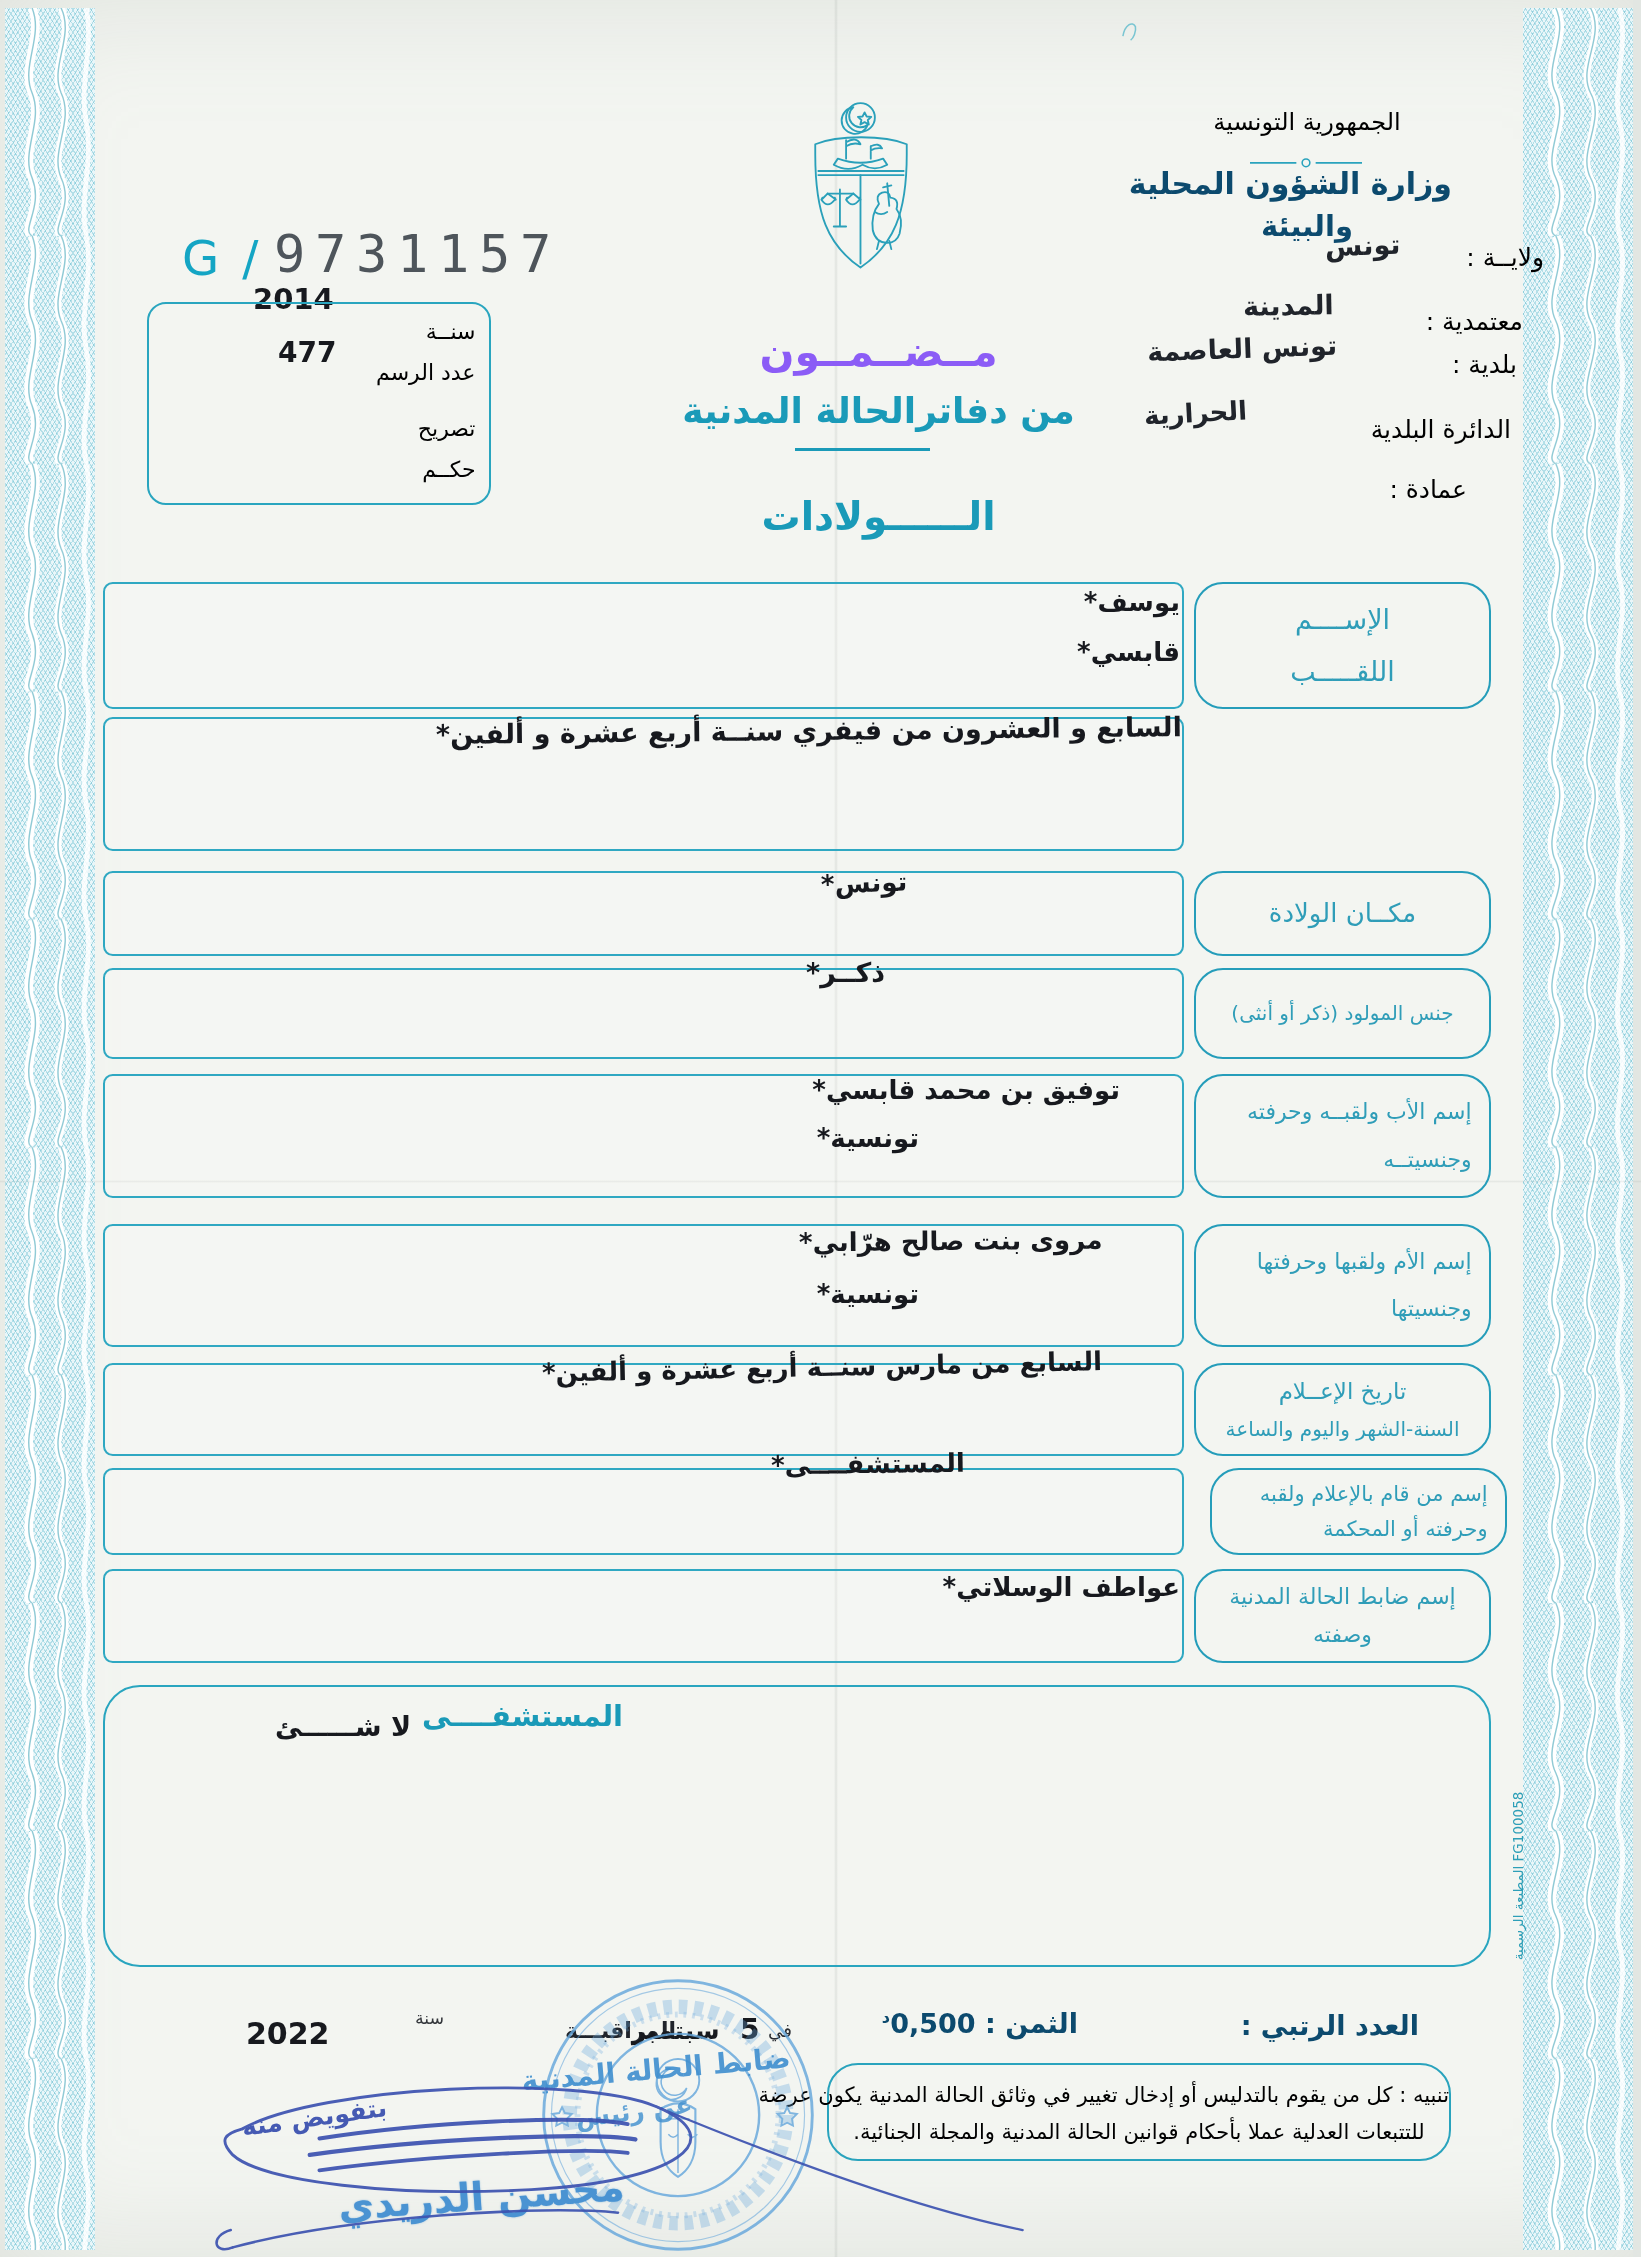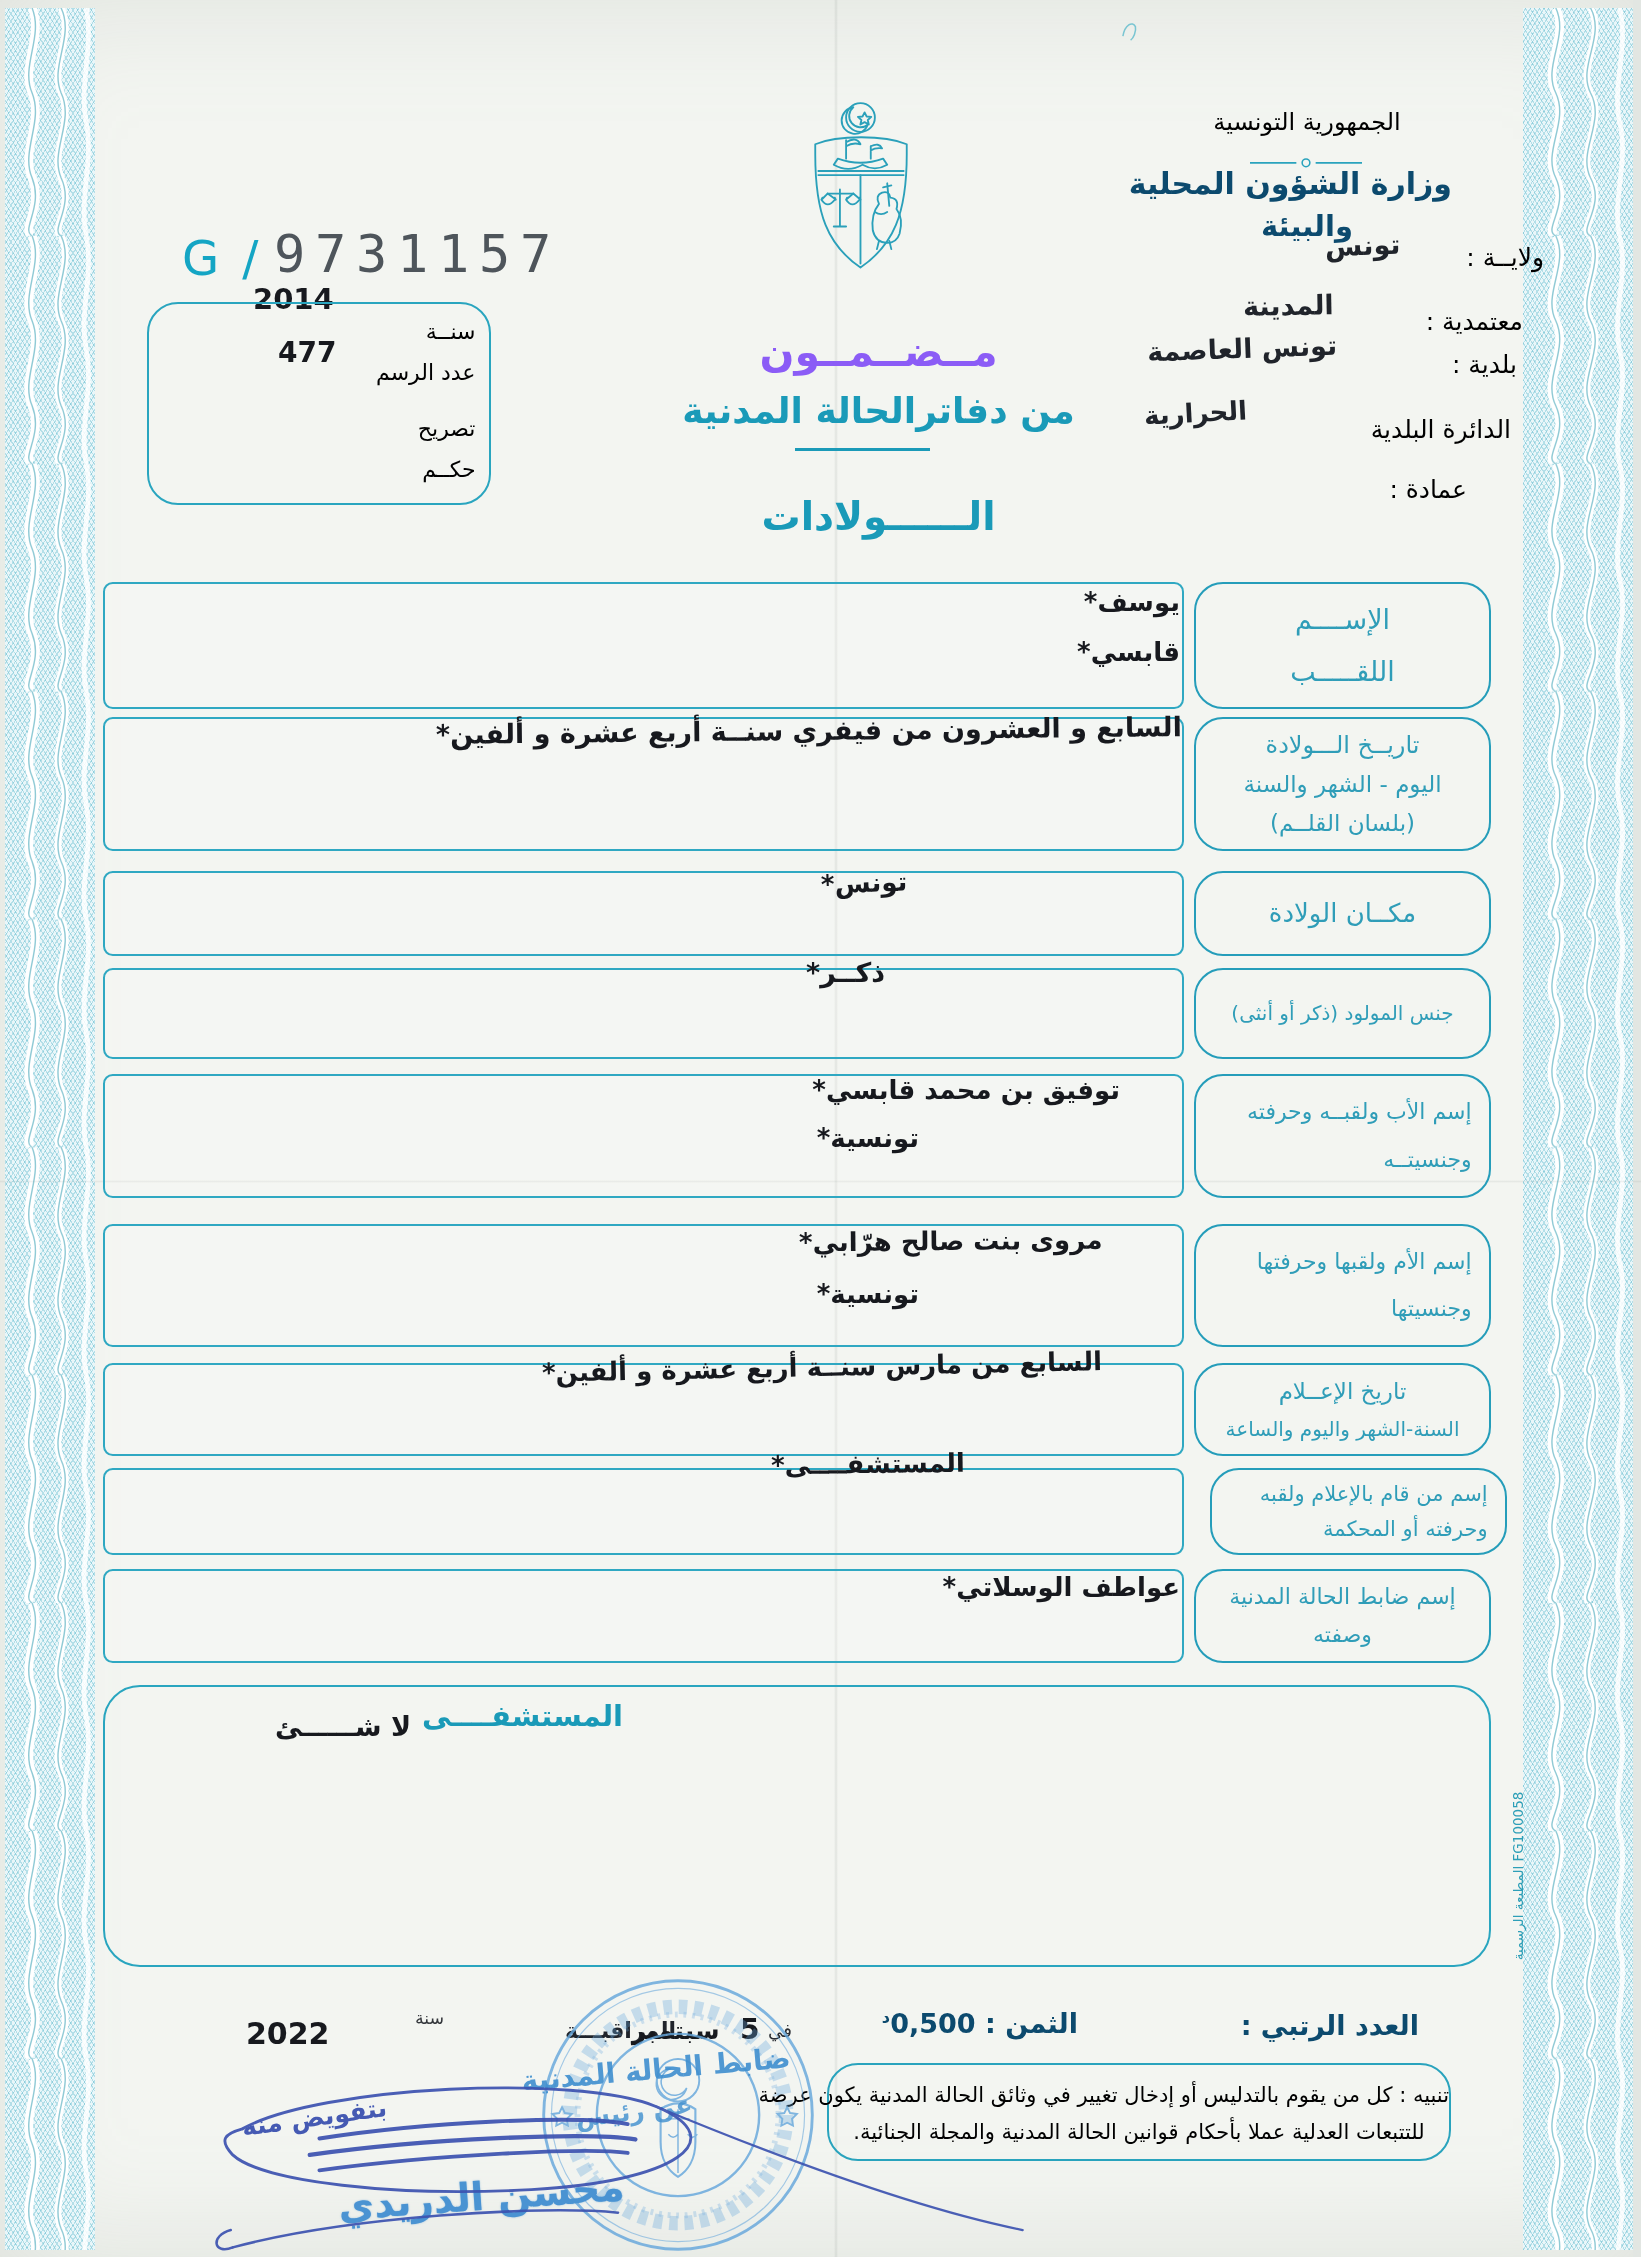"سنــة" div.abs { border-radius: 31px -> 19px }
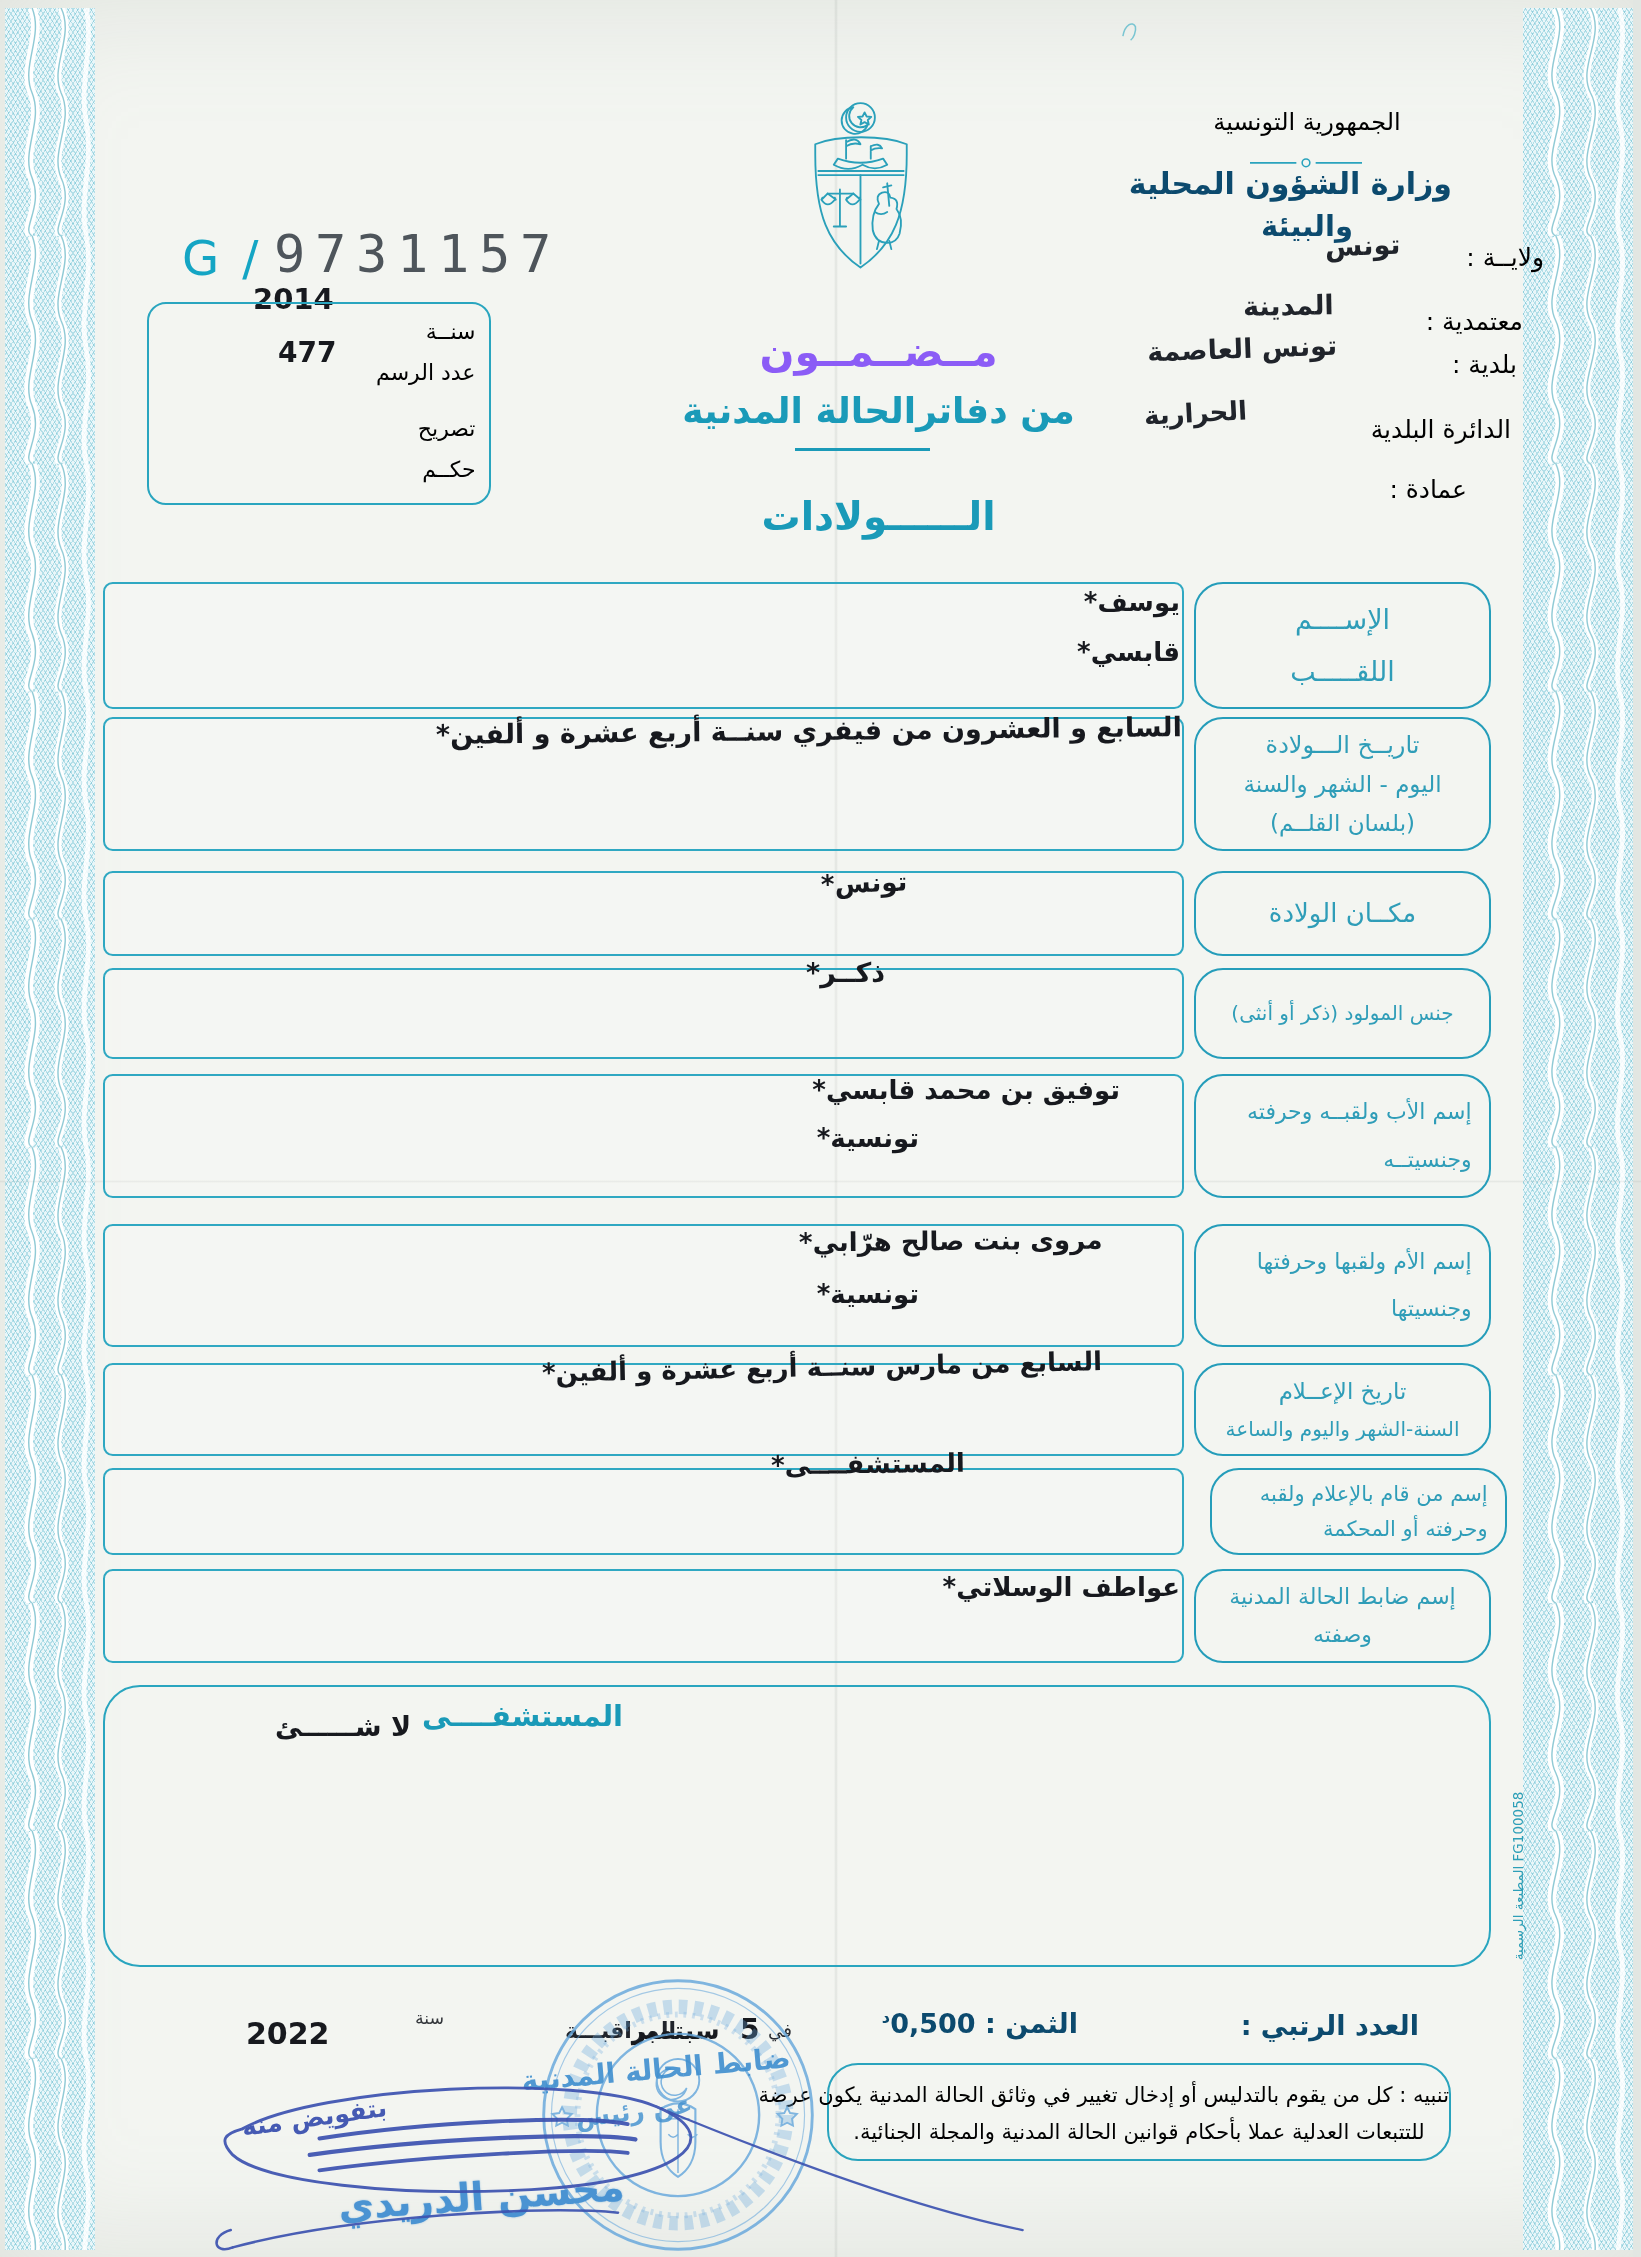"تاريــخ الـــولادة" div.abs { html: <div> <div>تاريــخ الـــولادة</div> <div>اليوم - الشهر والسنة</div> <div>(بلسان القلــم)</div> </div> -> none }
